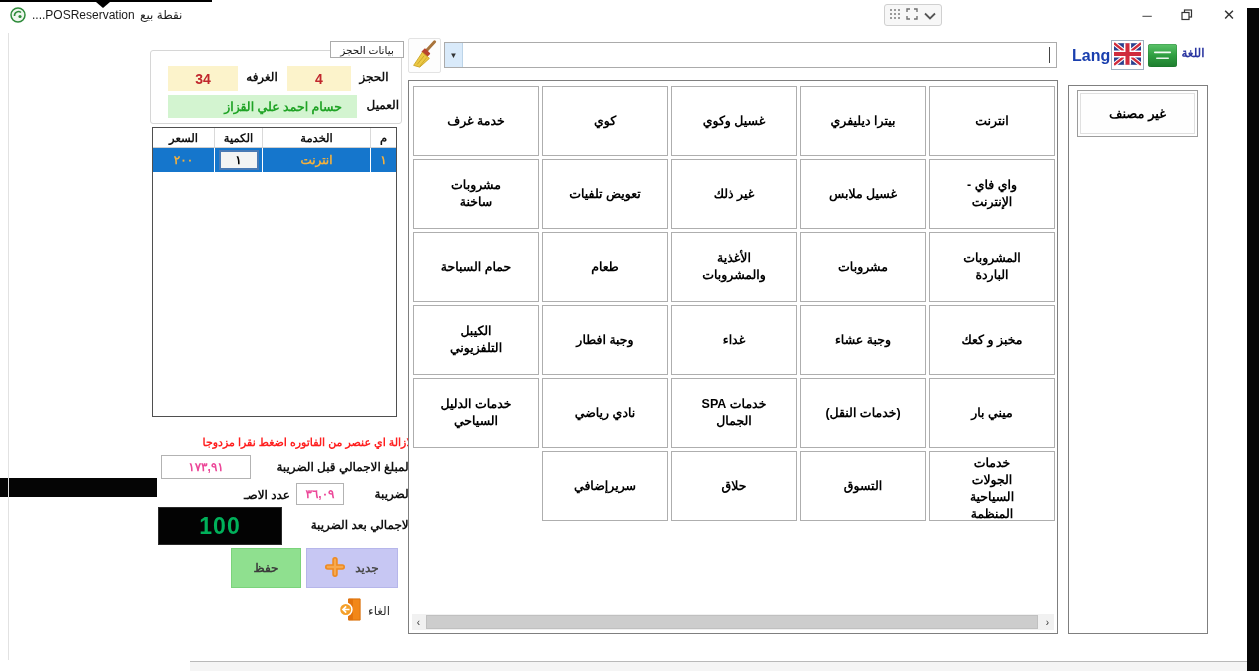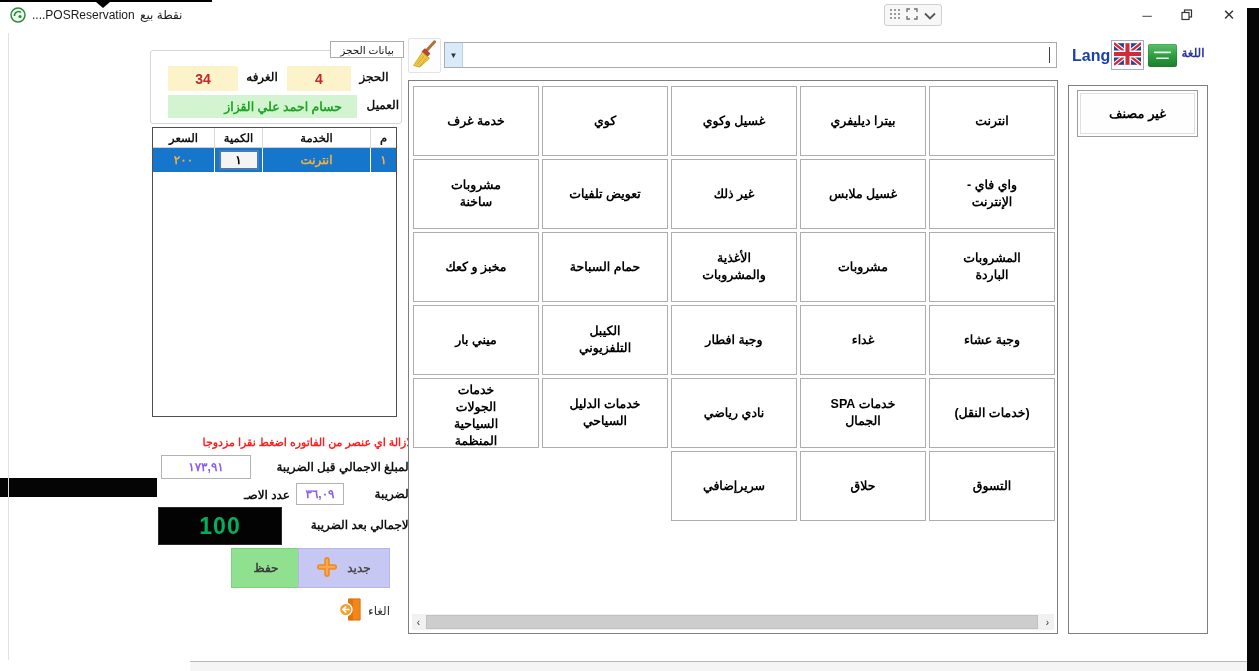"طعام" button.svc { html: none -> <button>طعام</button> }
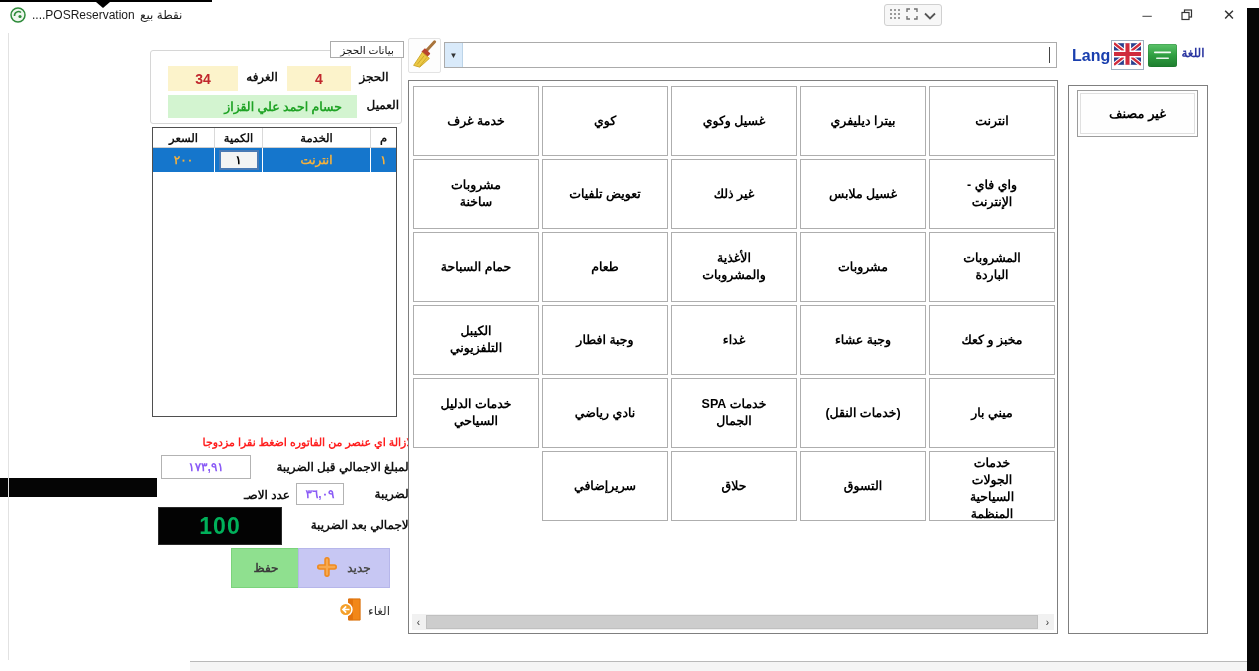"١٧٣,٩١" .tot-box { color: #8b5cf6 -> #ec4899 }
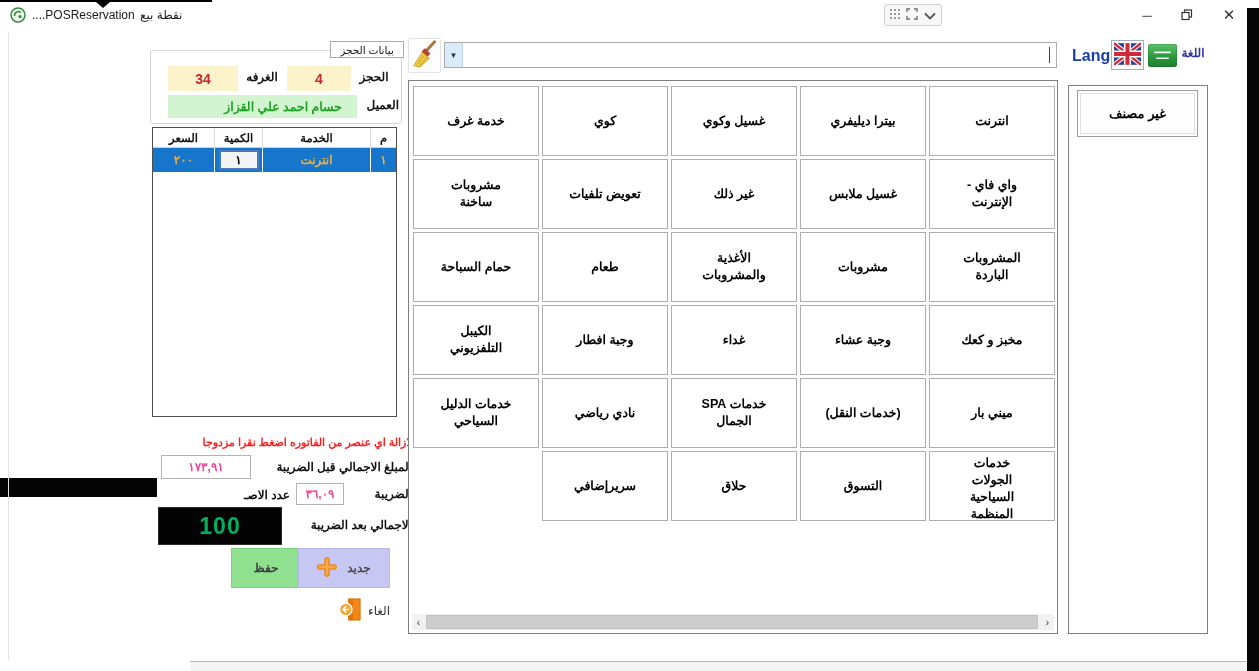"جديد" #btn-new { left: 298px -> 306px }
